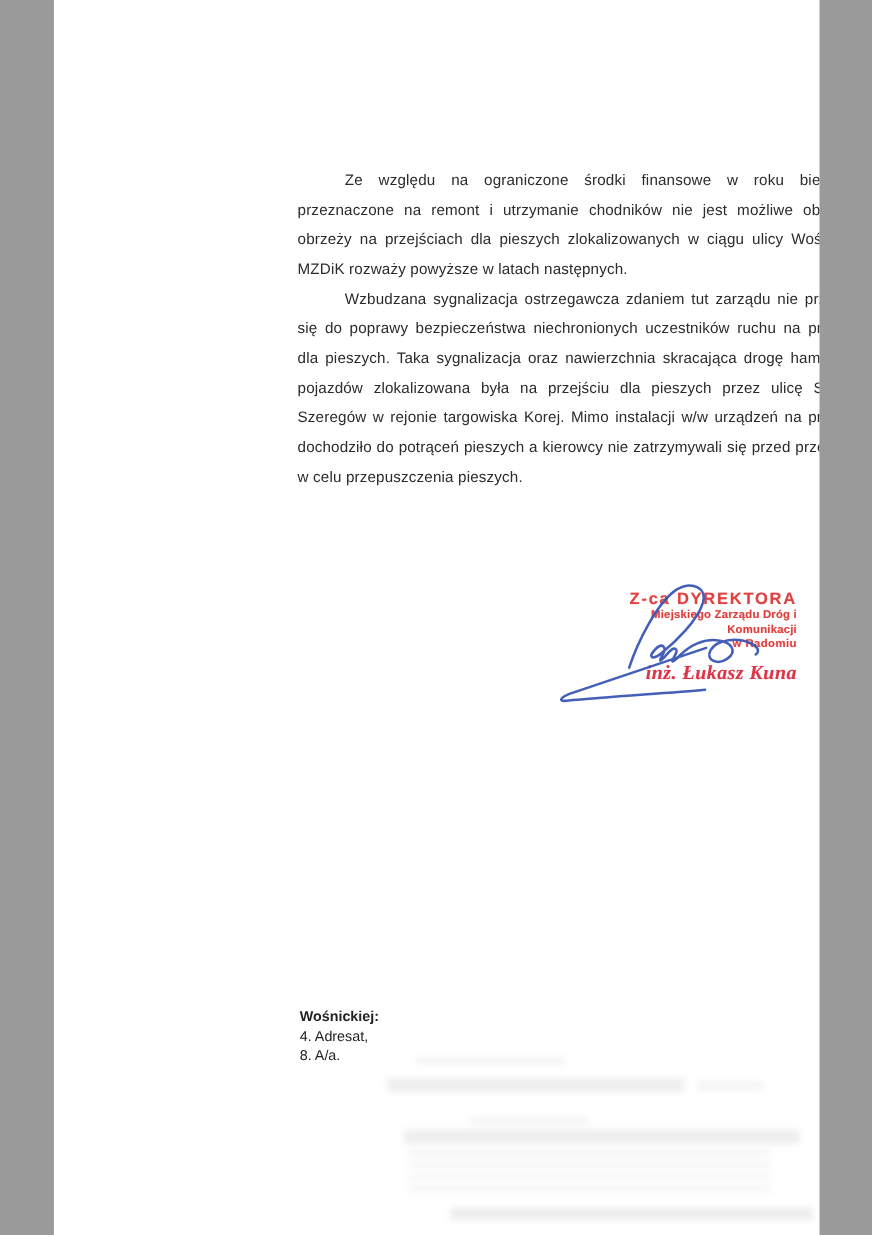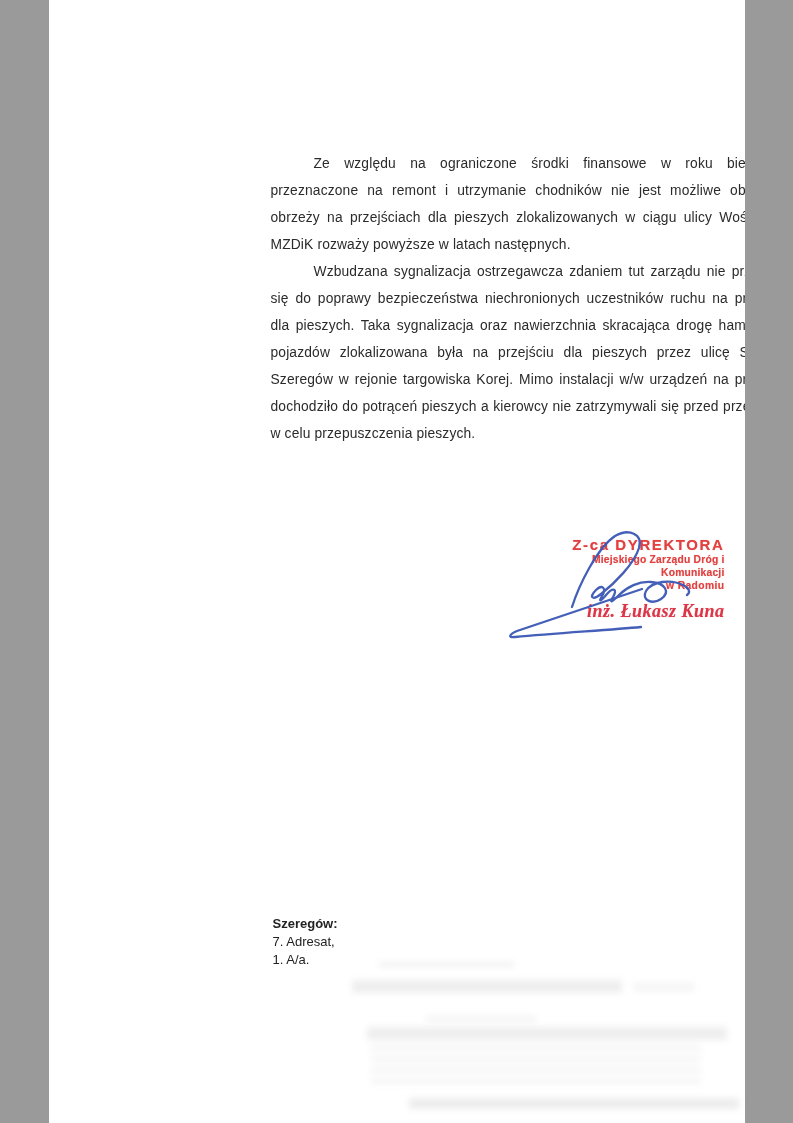"Szeregów:" div.head { text: Szeregów -> Wośnickiej }
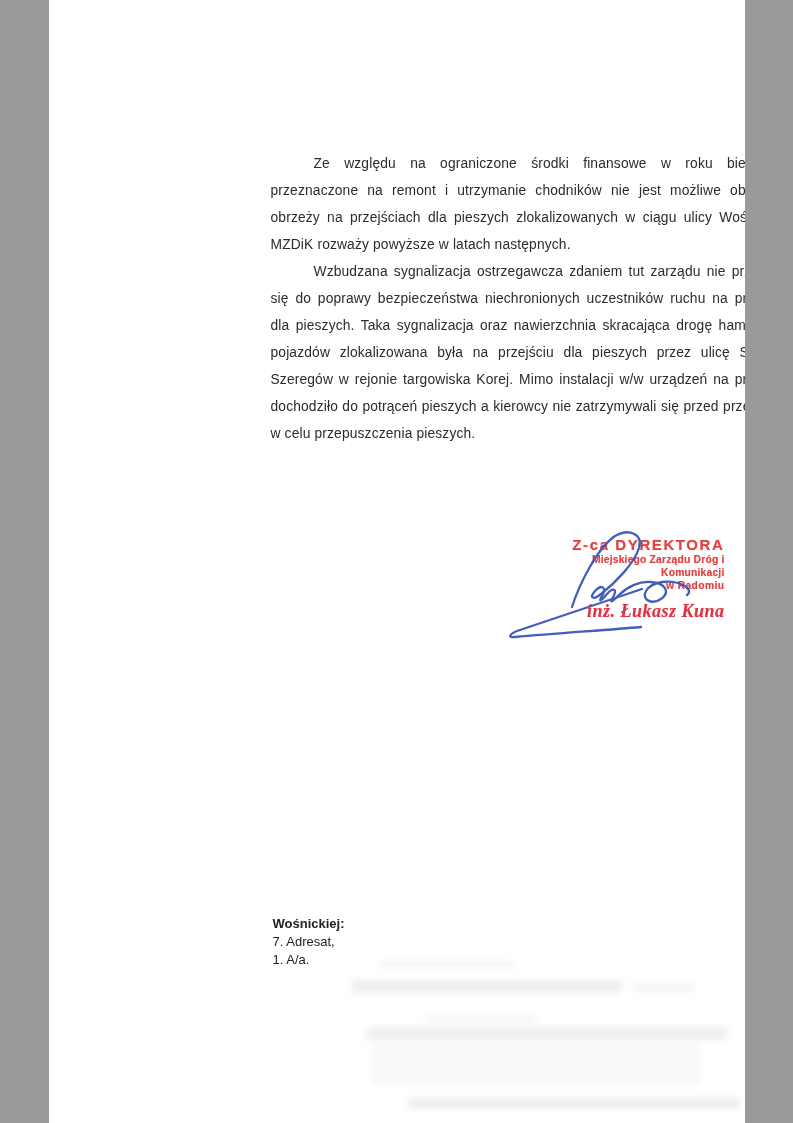"7. Adresat," div.item { text: 7 -> 4 }
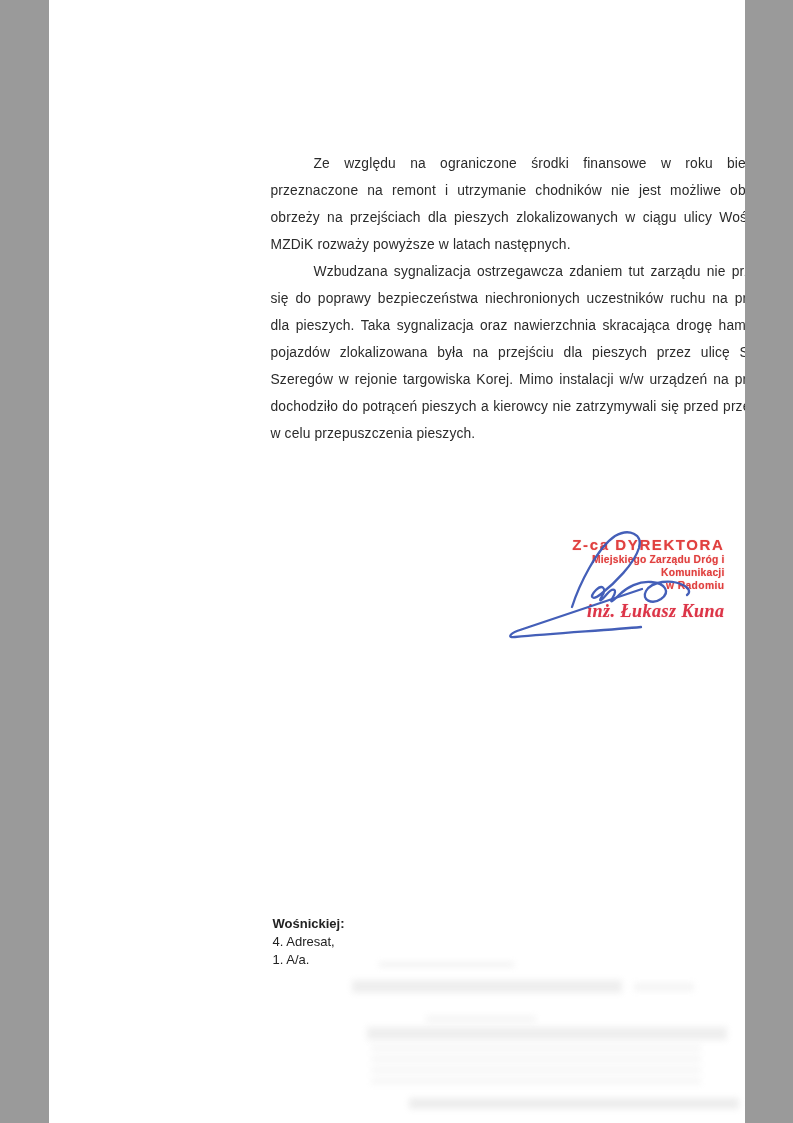"1. A/a." div.item { text: 1 -> 8 }
